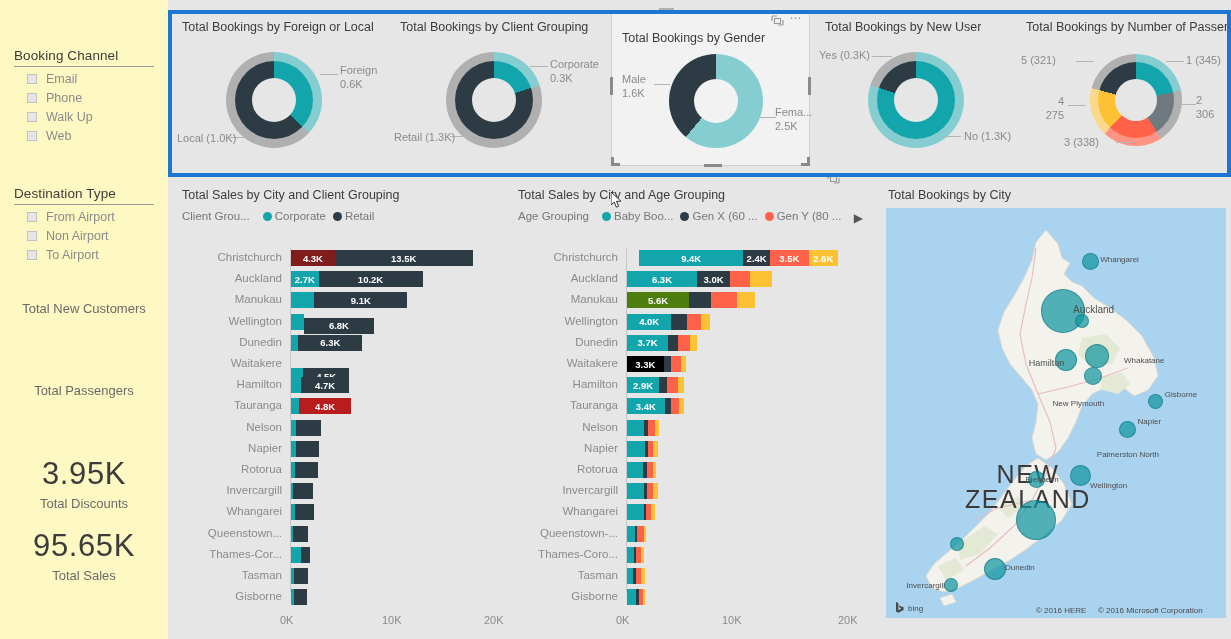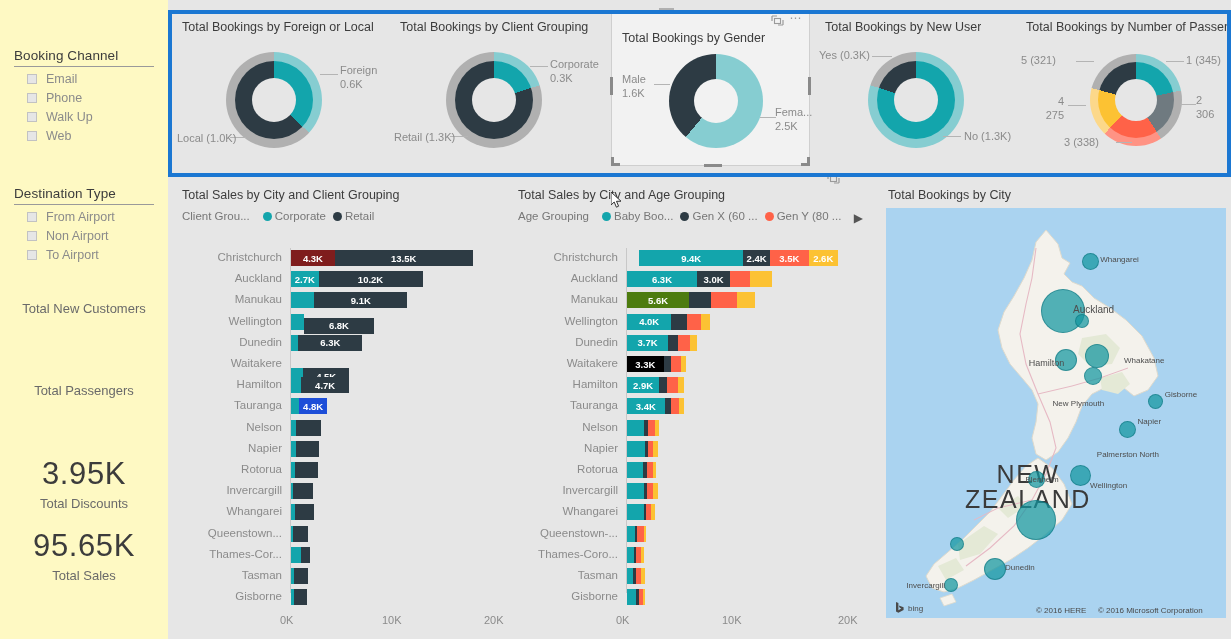"4.8K" div.seg { background: #1d4ed8 -> #b91c1c; width: 28px -> 52px }
